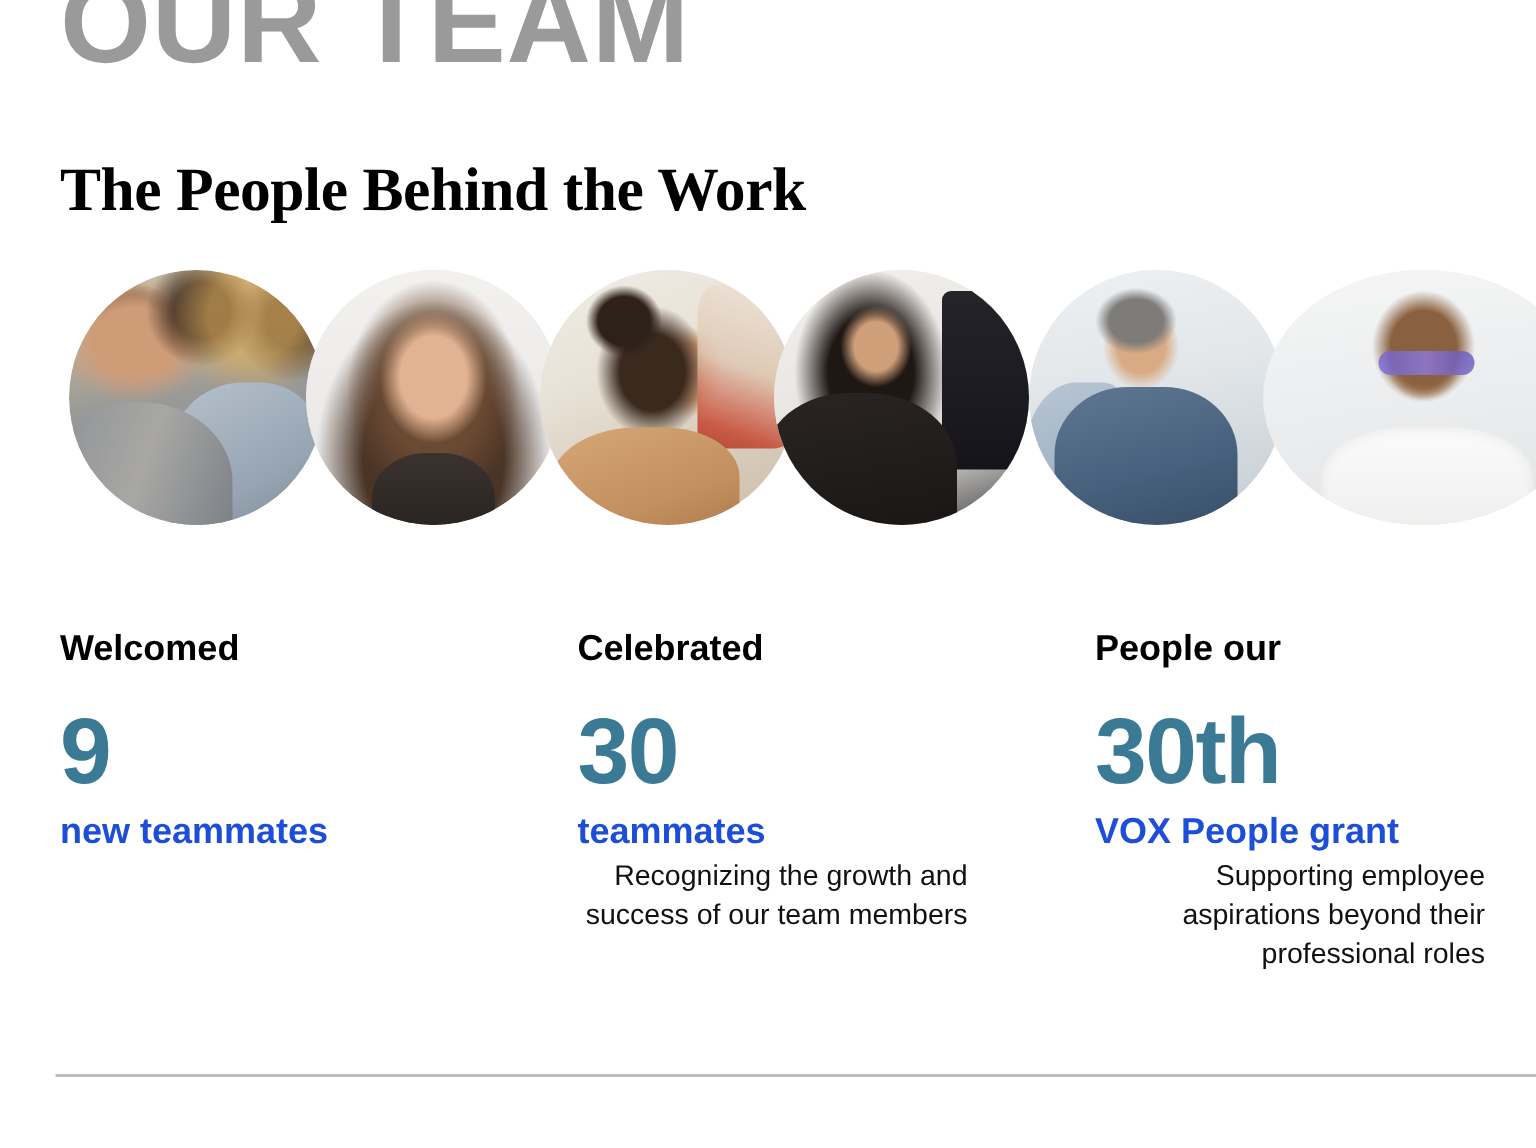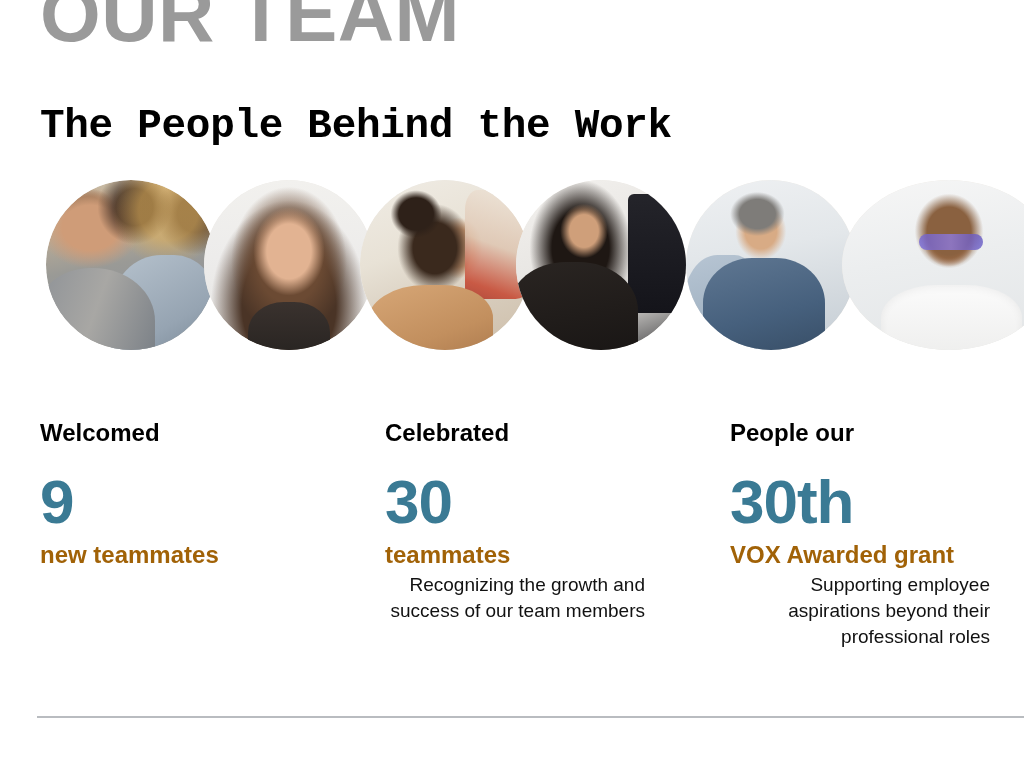"The People Behind the Work" .headline { font-family: Liberation Mono, monospace -> Liberation Serif, serif }
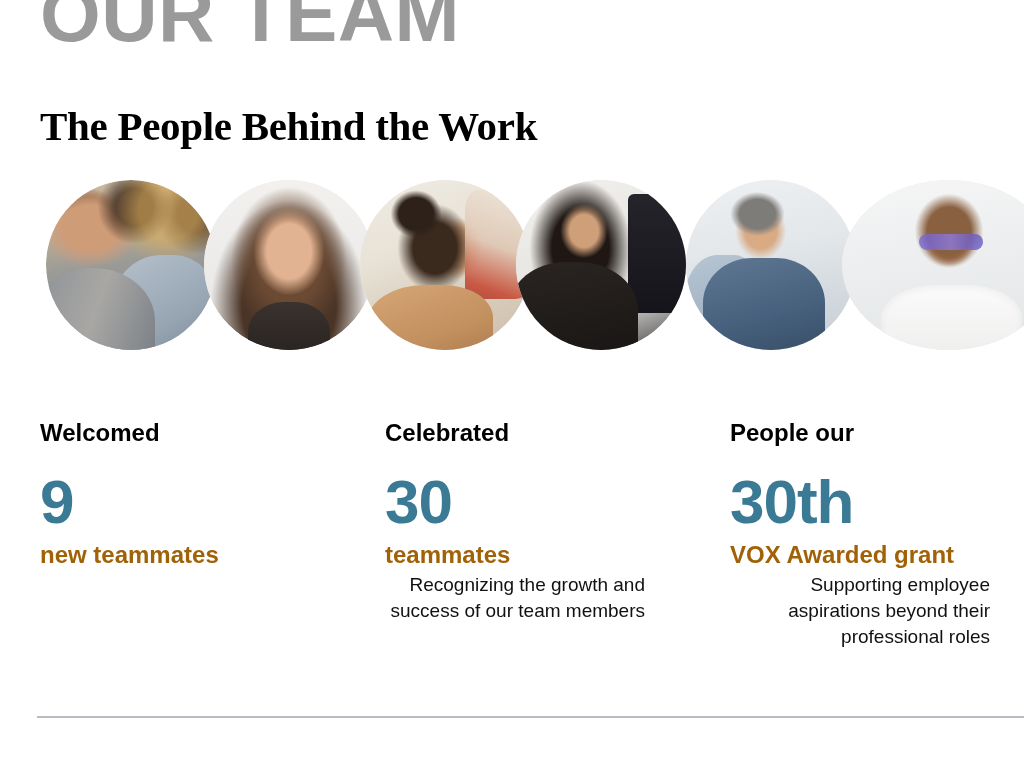"new teammates" .stat-label { color: #a16207 -> #1d4ed8 }
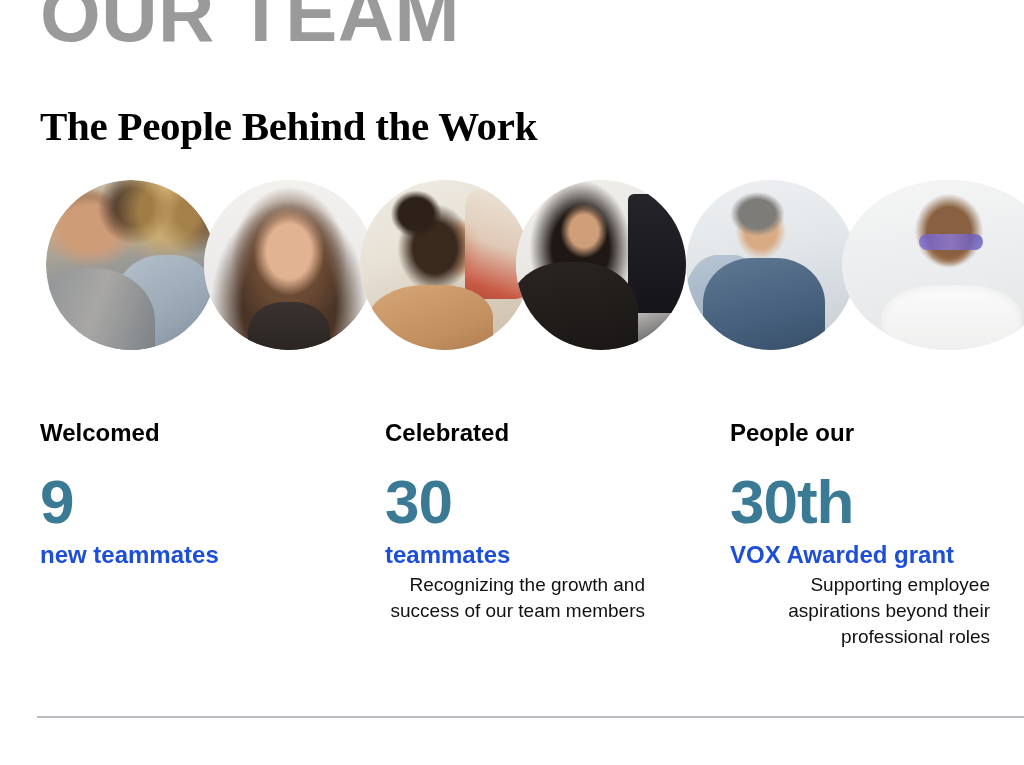"VOX Awarded grant" div.stat-label { text: Awarded -> People }
